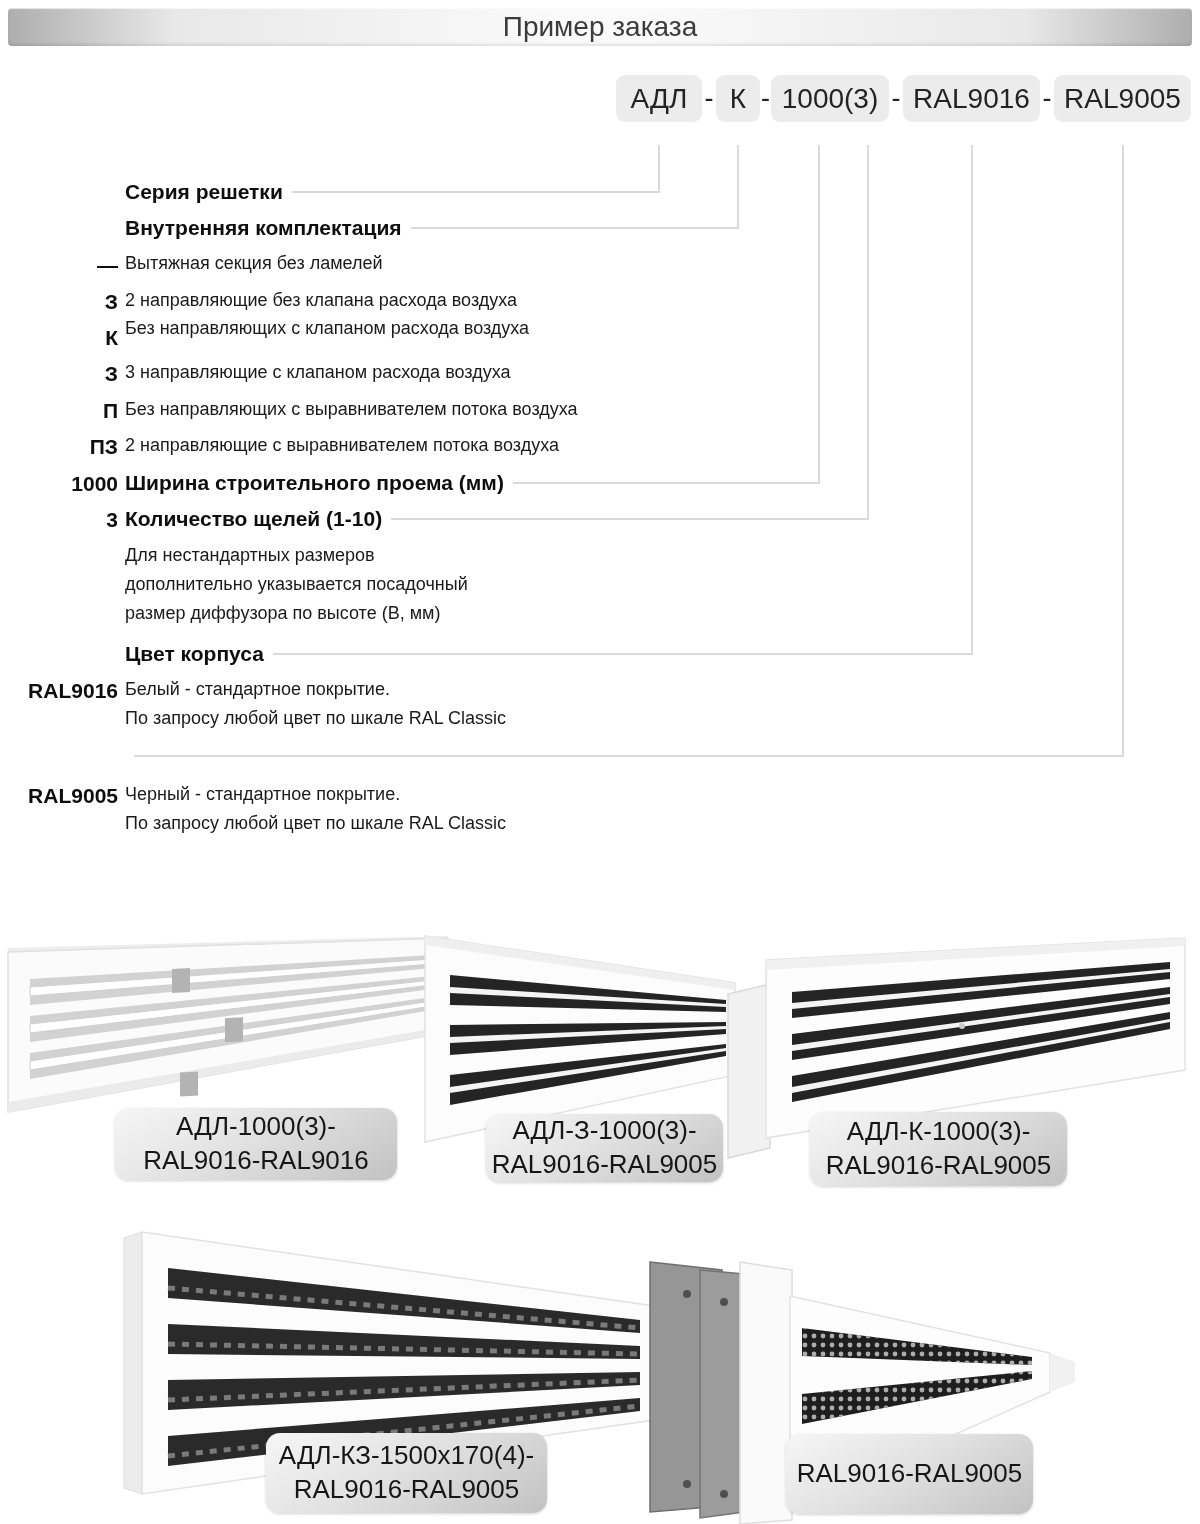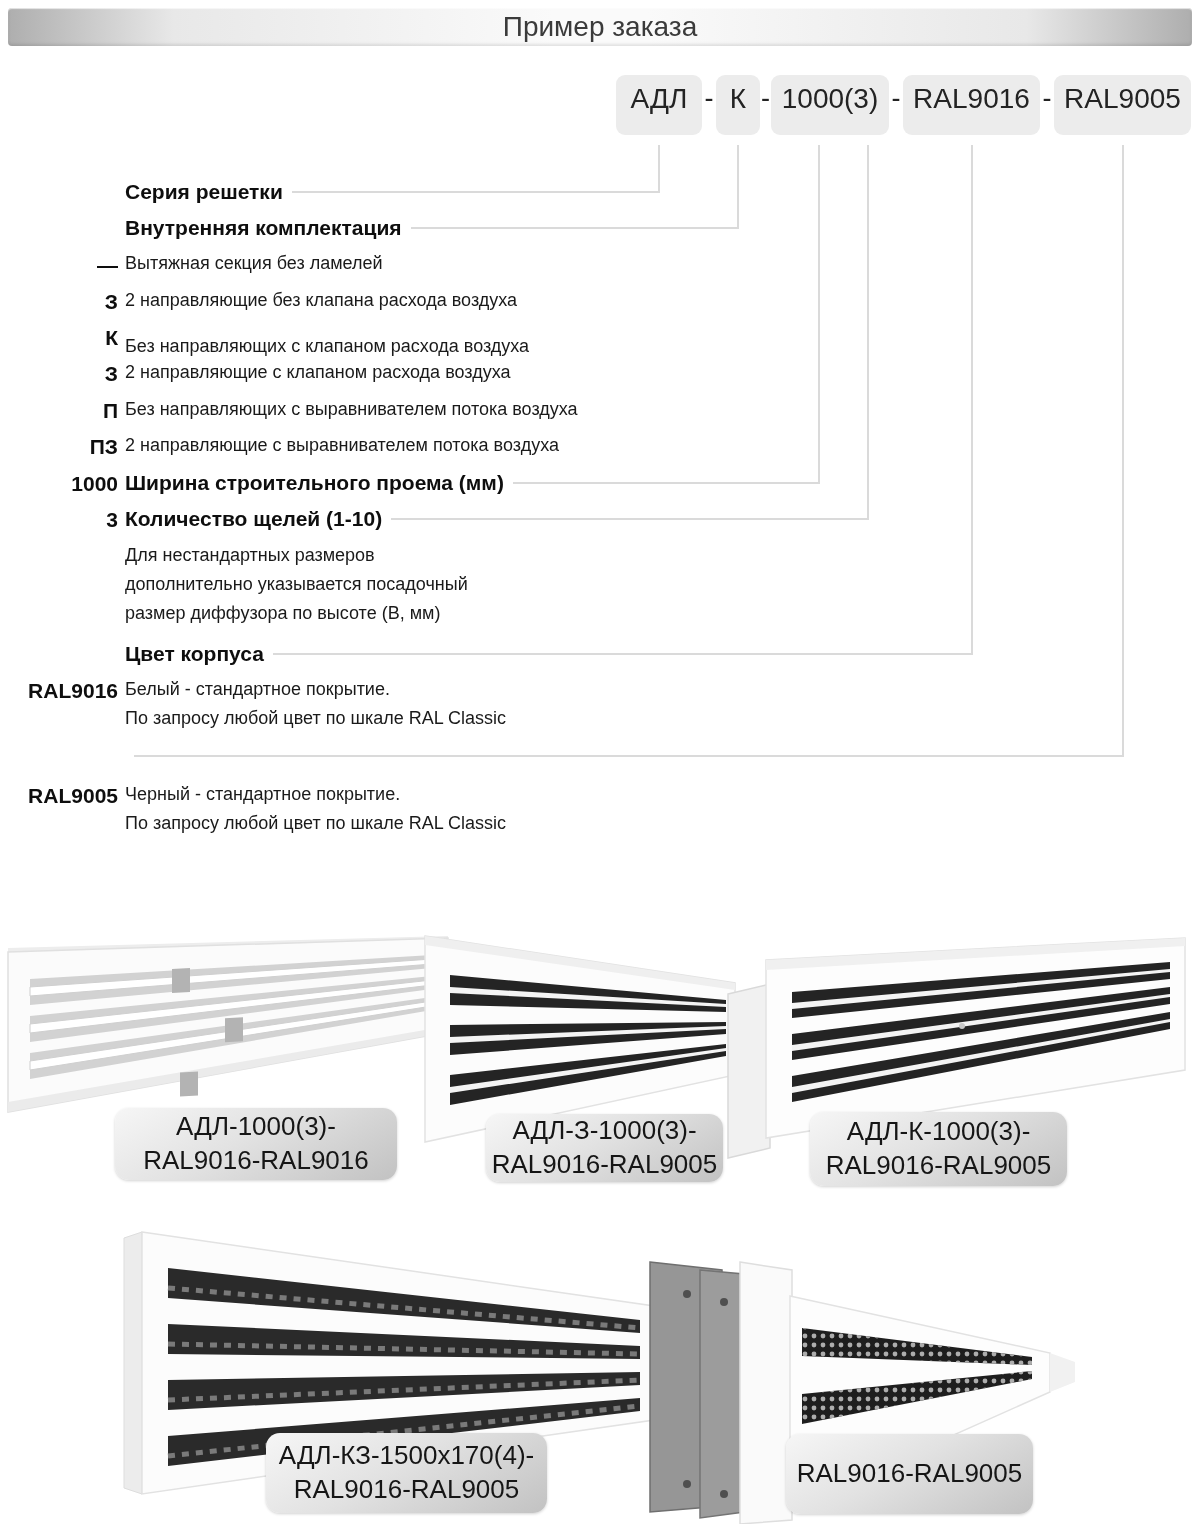"АДЛ" .codebox { height: 60px -> 47px }
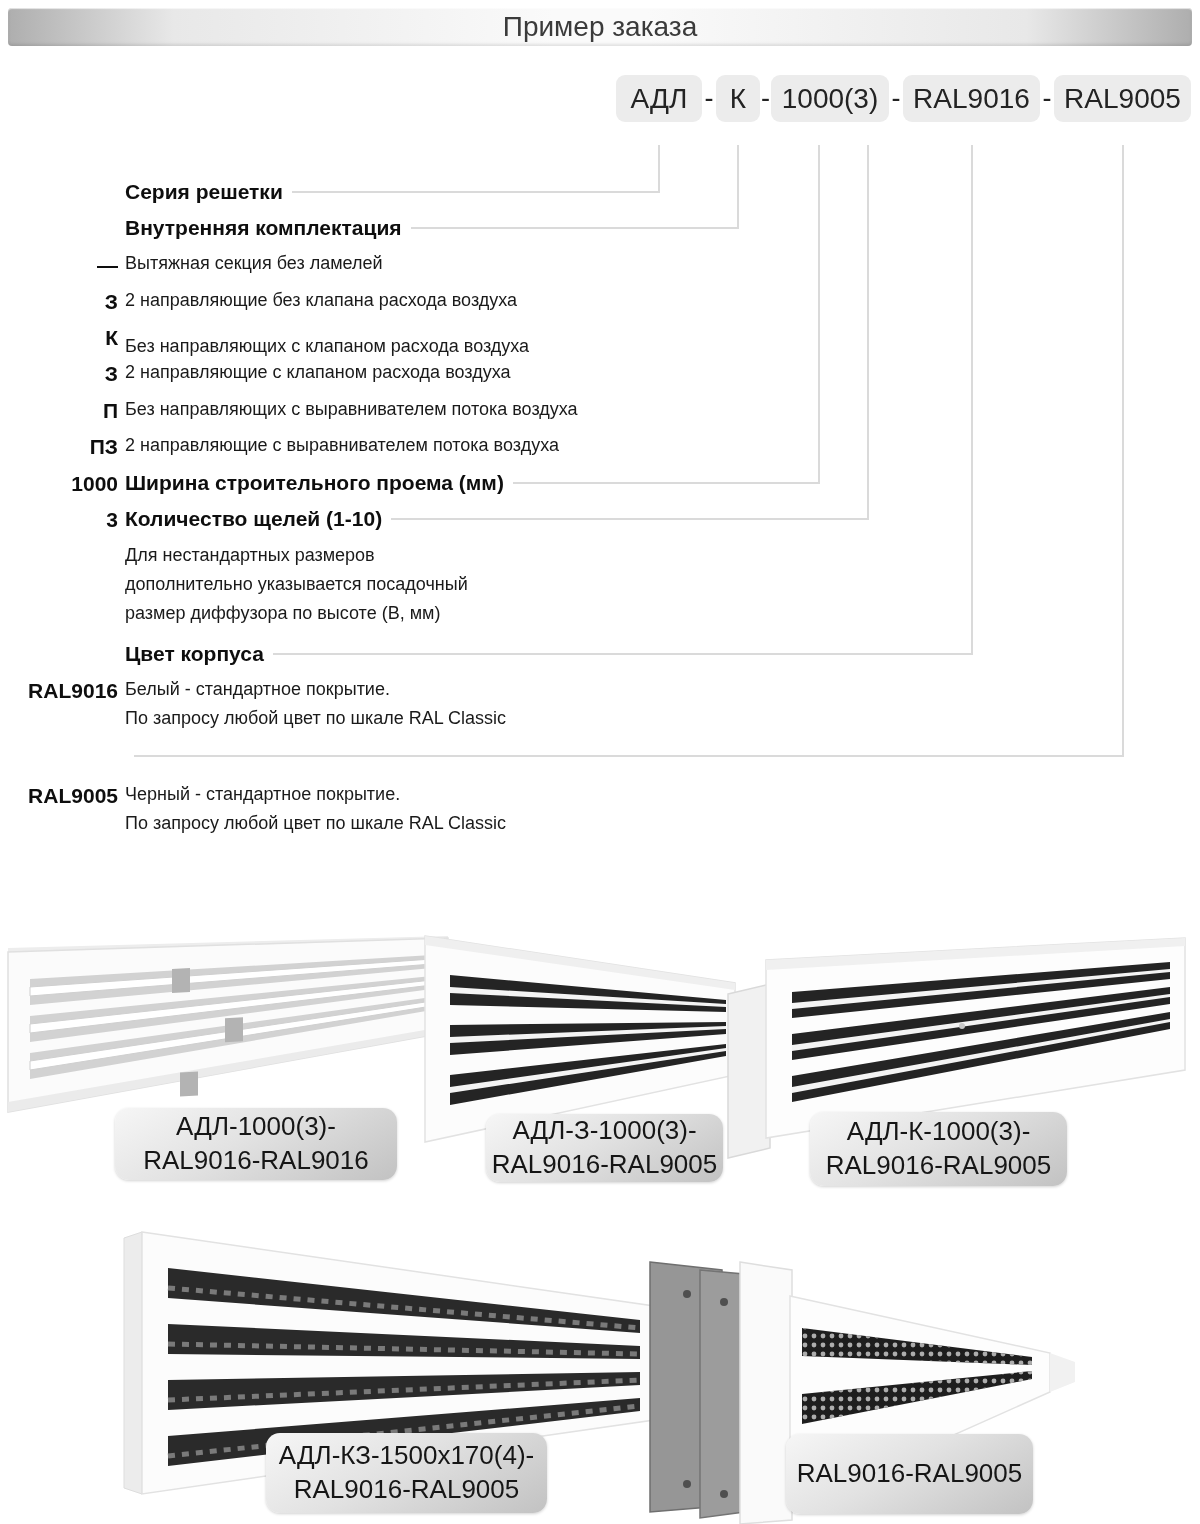"Без направляющих с клапаном расхода" div.txt { top: 336px -> 318px }
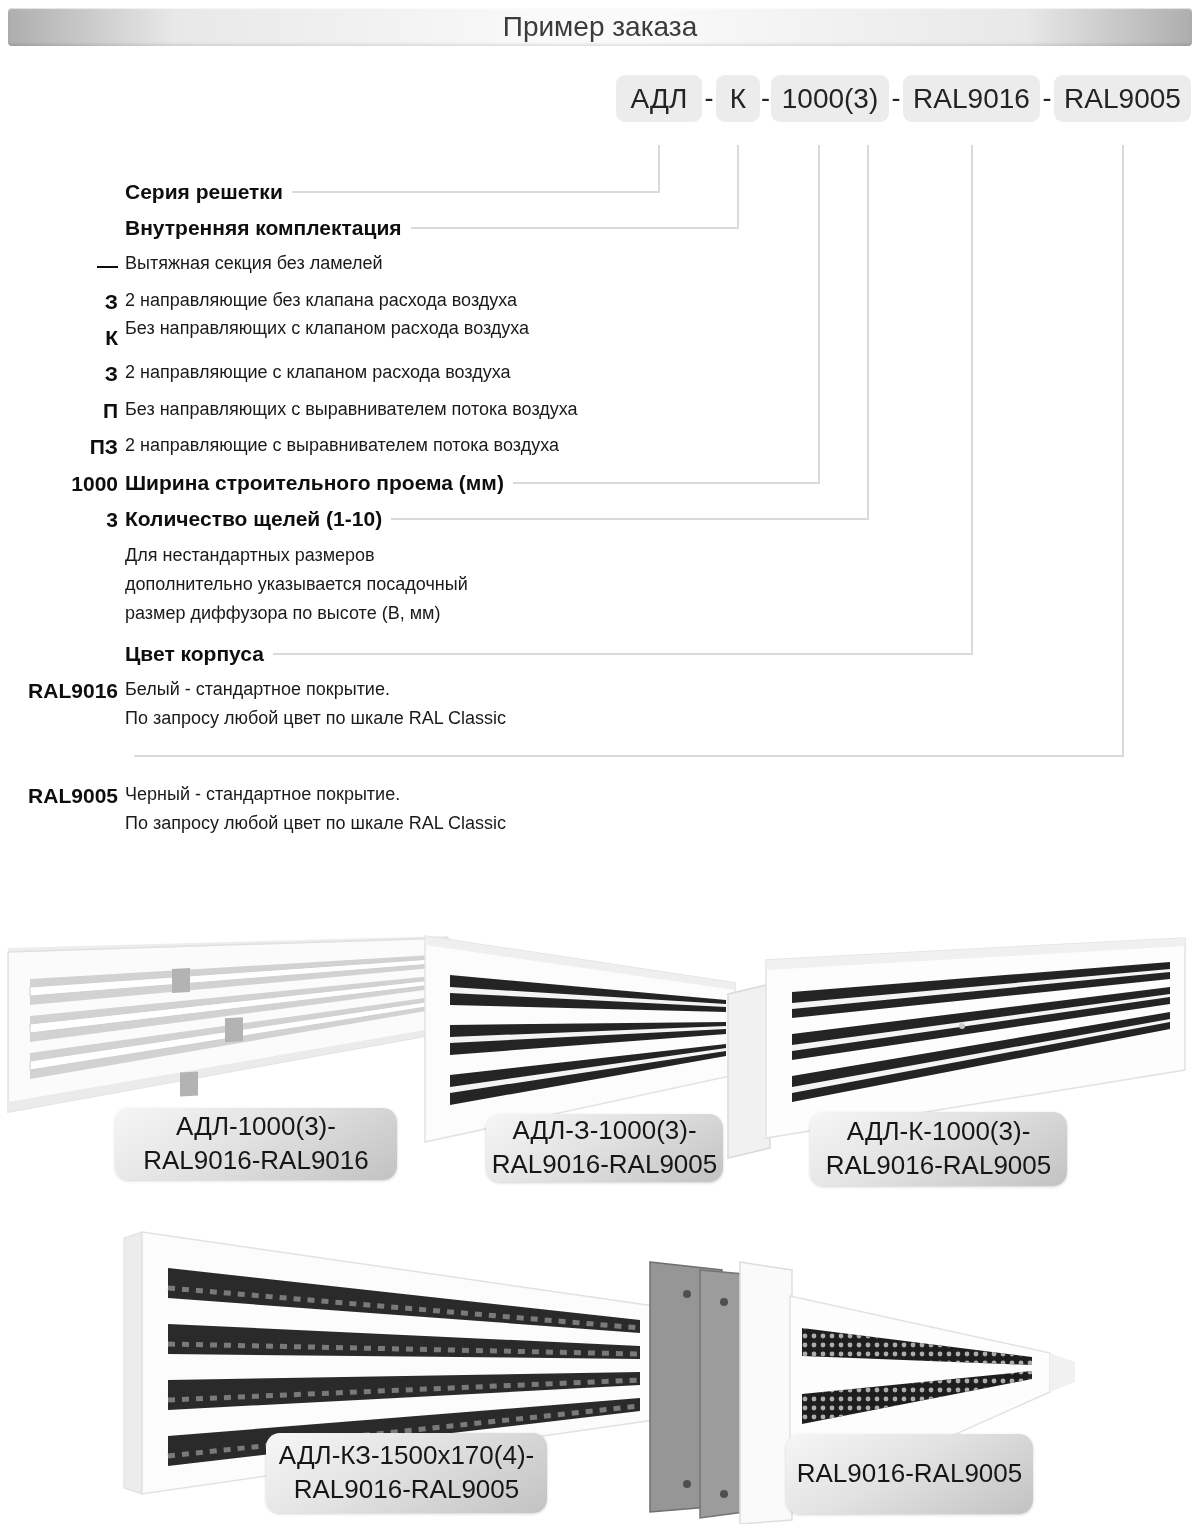"2 направляющие с клапаном расхода" div.txt { text: 2 -> 3 }
